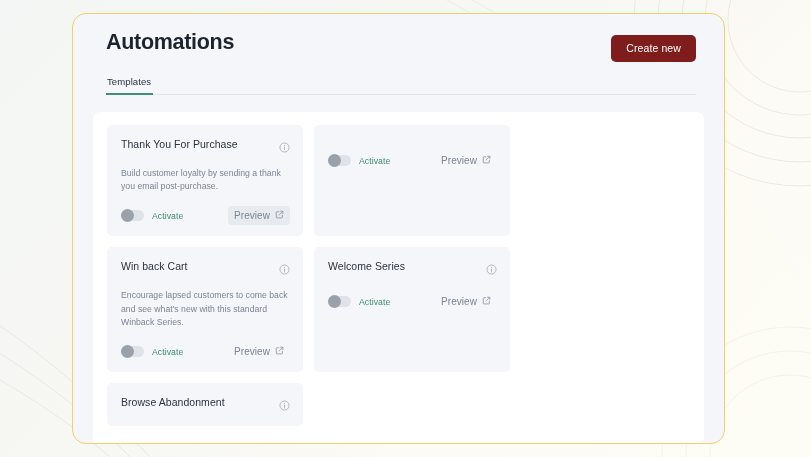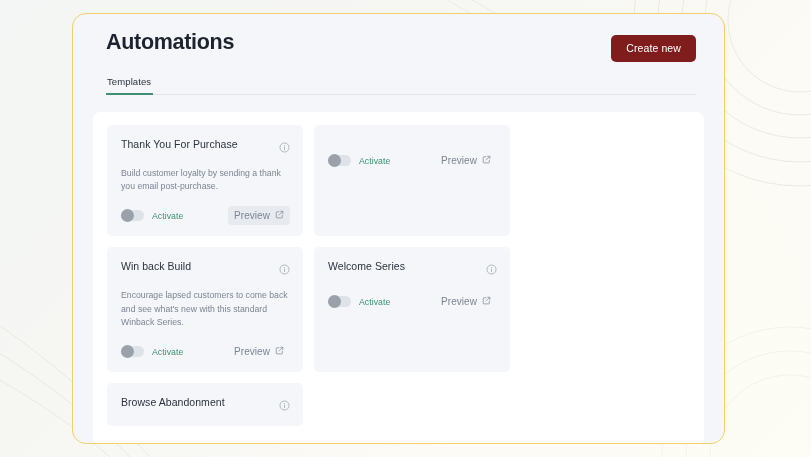"Win back Build" div.tpl-title { text: Build -> Cart }
